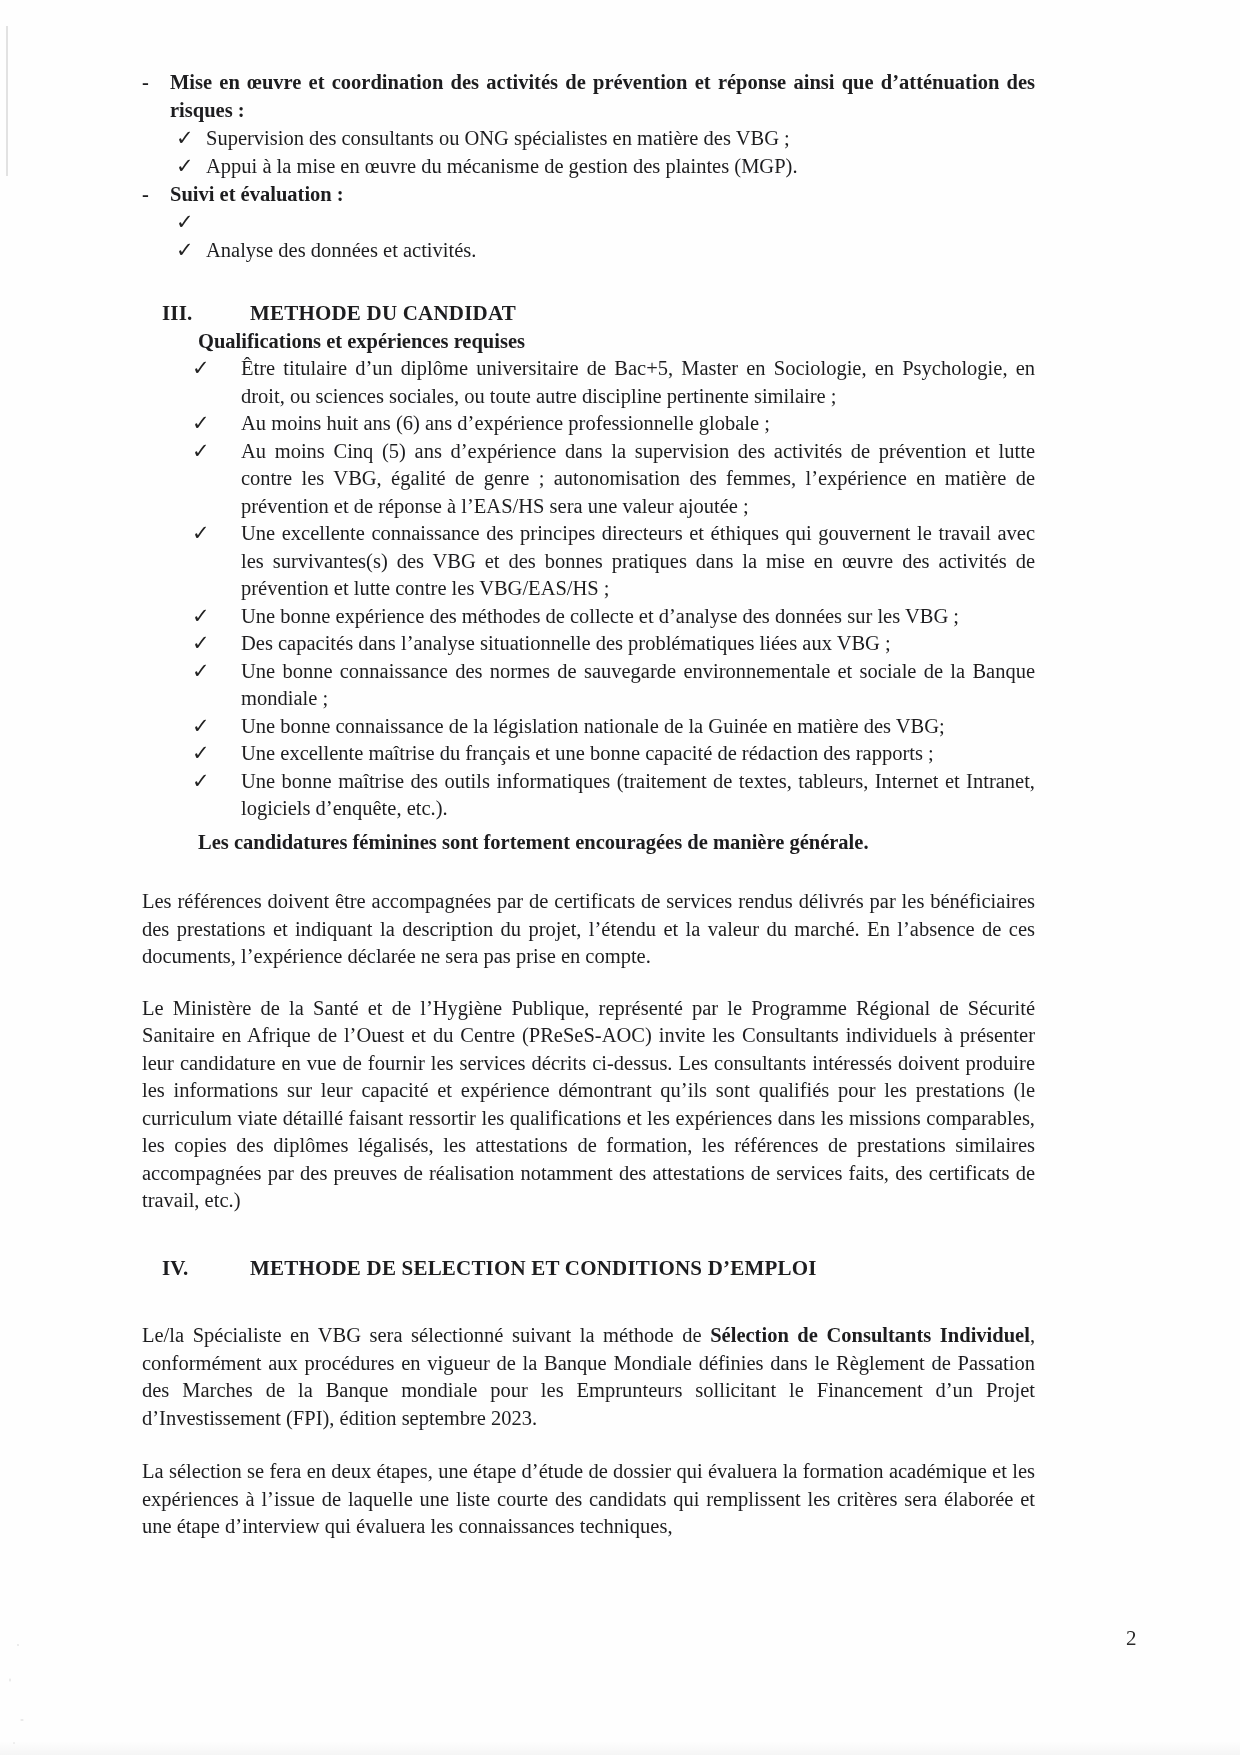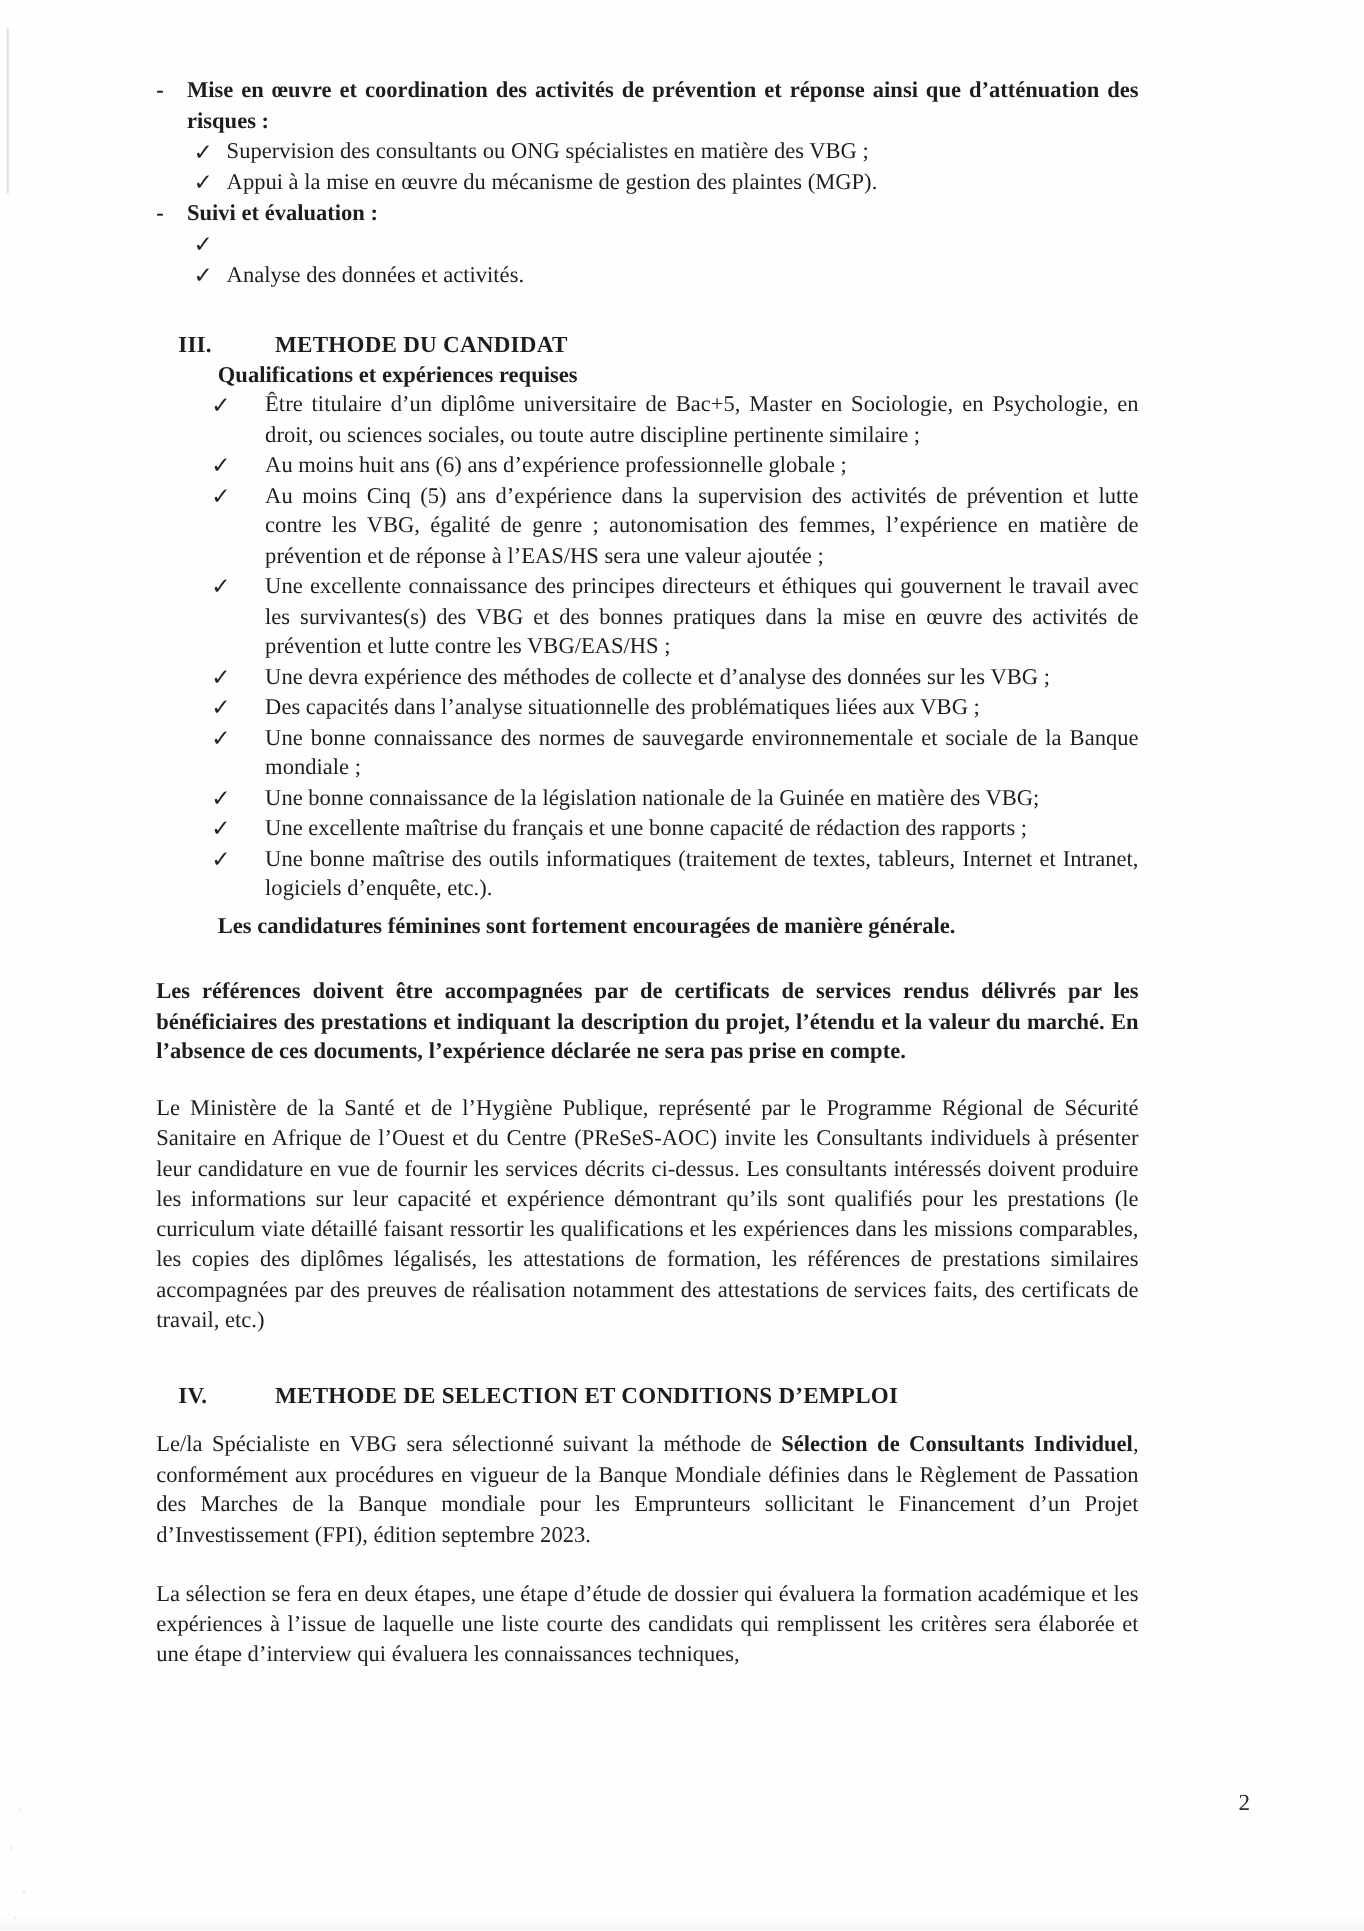"Une devra expérience des méthodes" span.req-text { text: devra -> bonne }
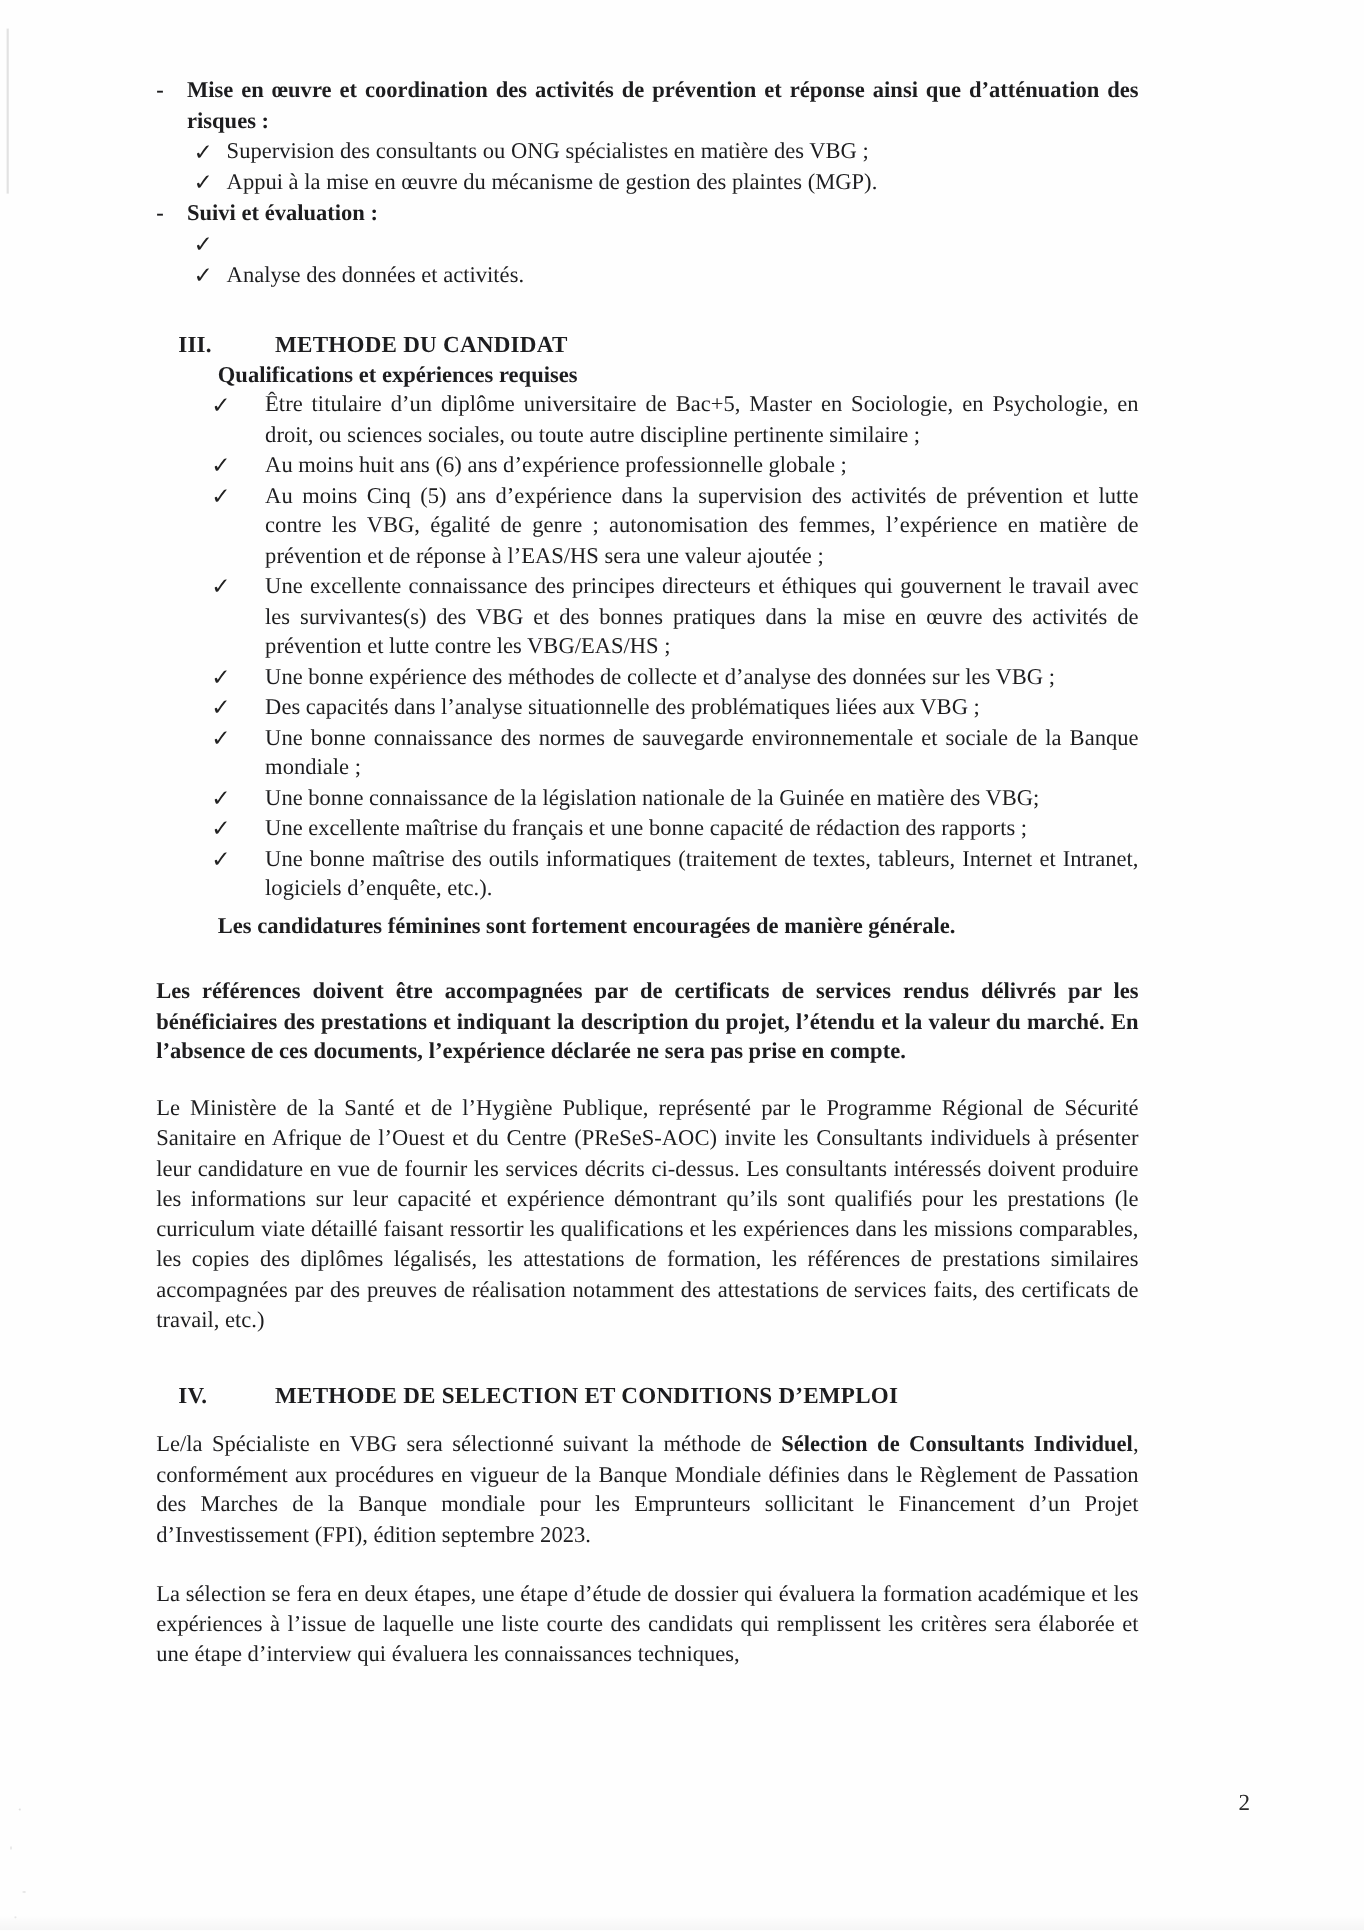"Les références doivent être accompagnées" .para-bold { font-weight: bold -> normal }
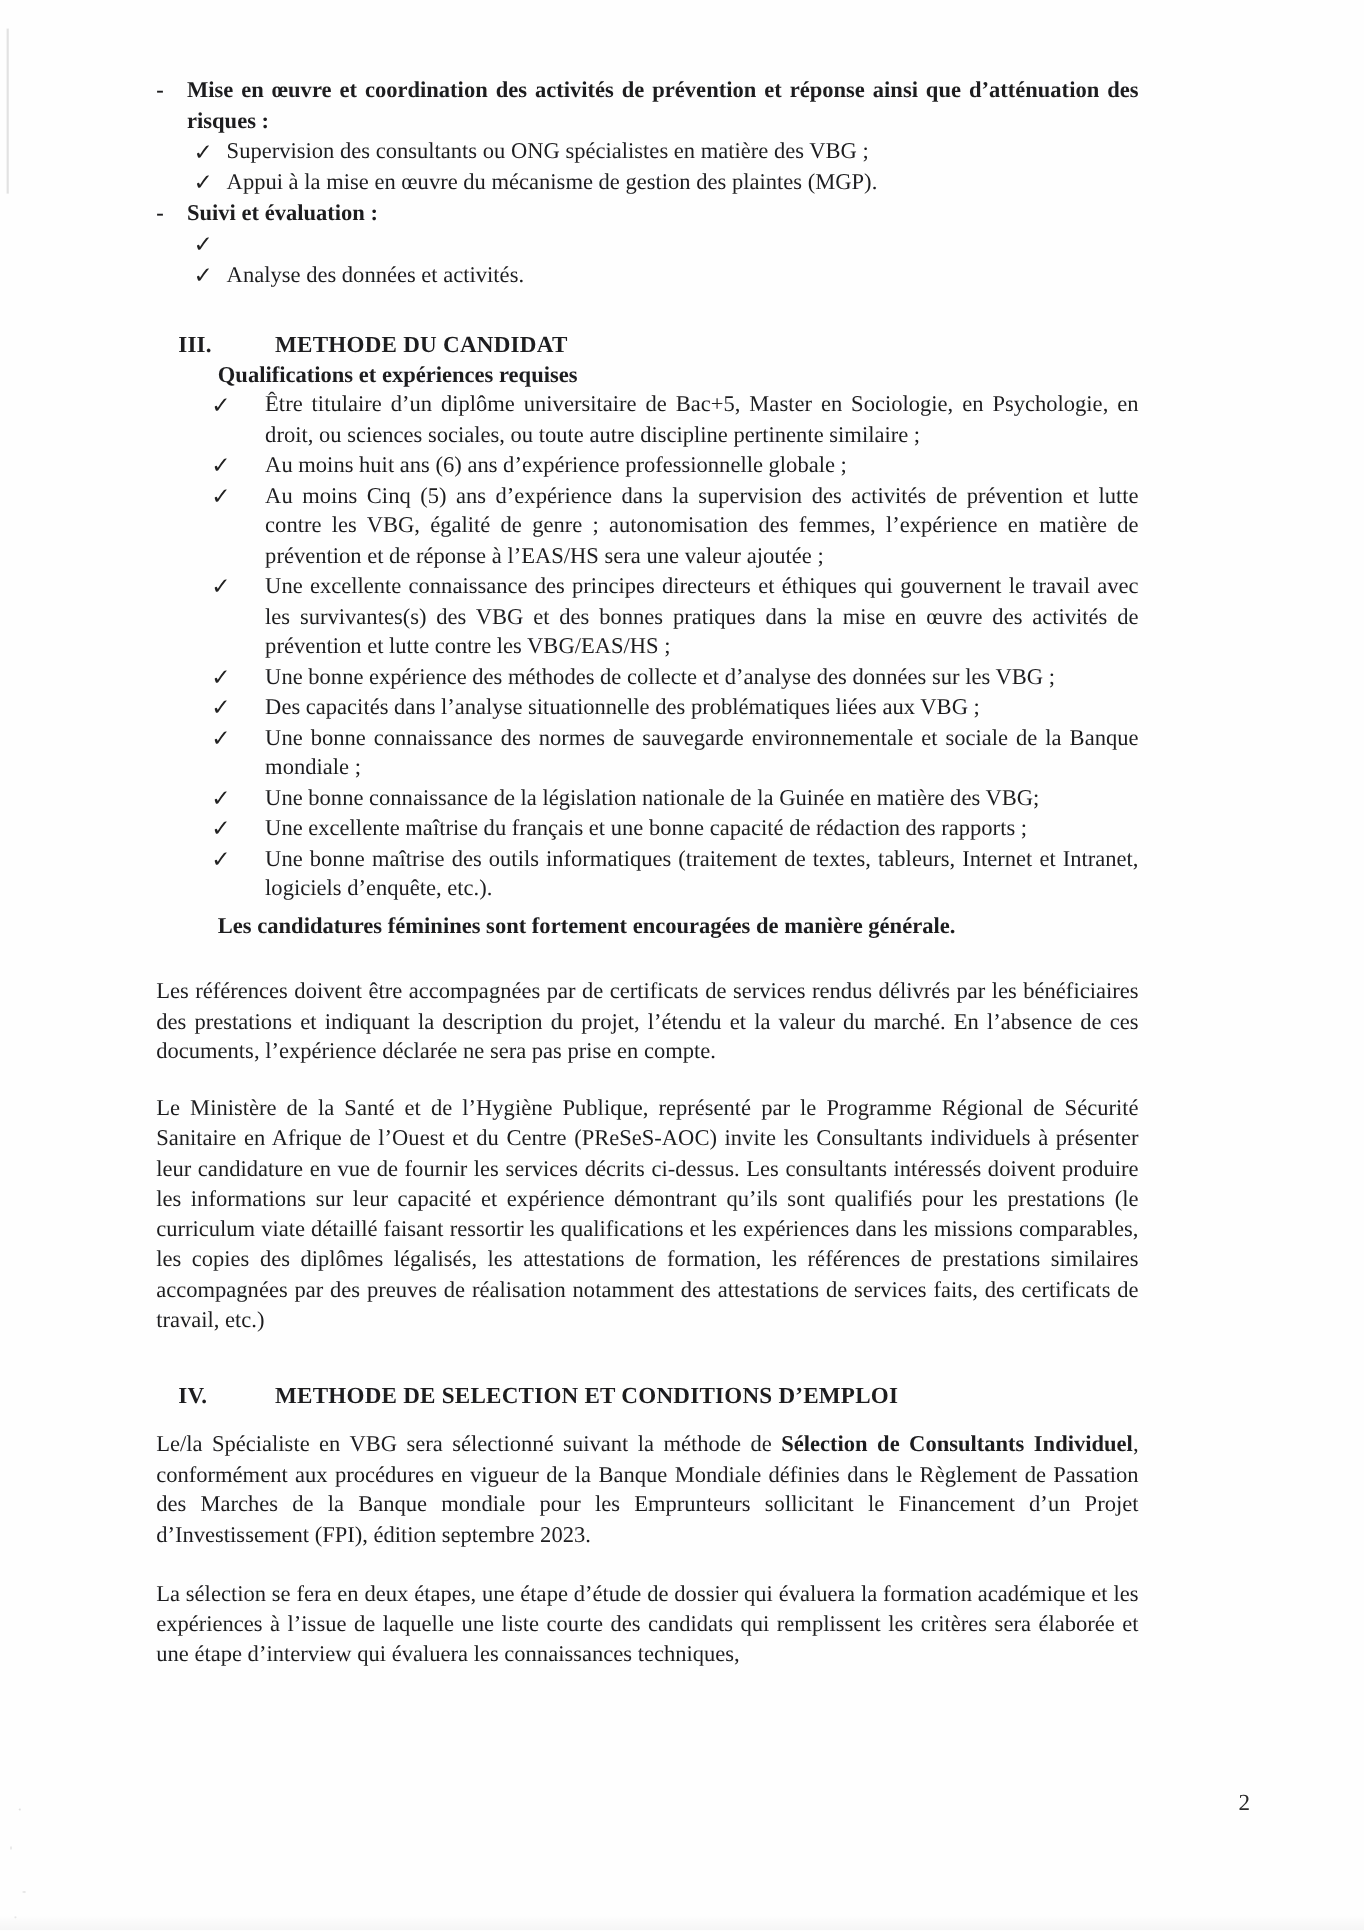"Le/la Spécialiste en VBG sera" .mt-p1 { margin-top: 18px -> 40px }
